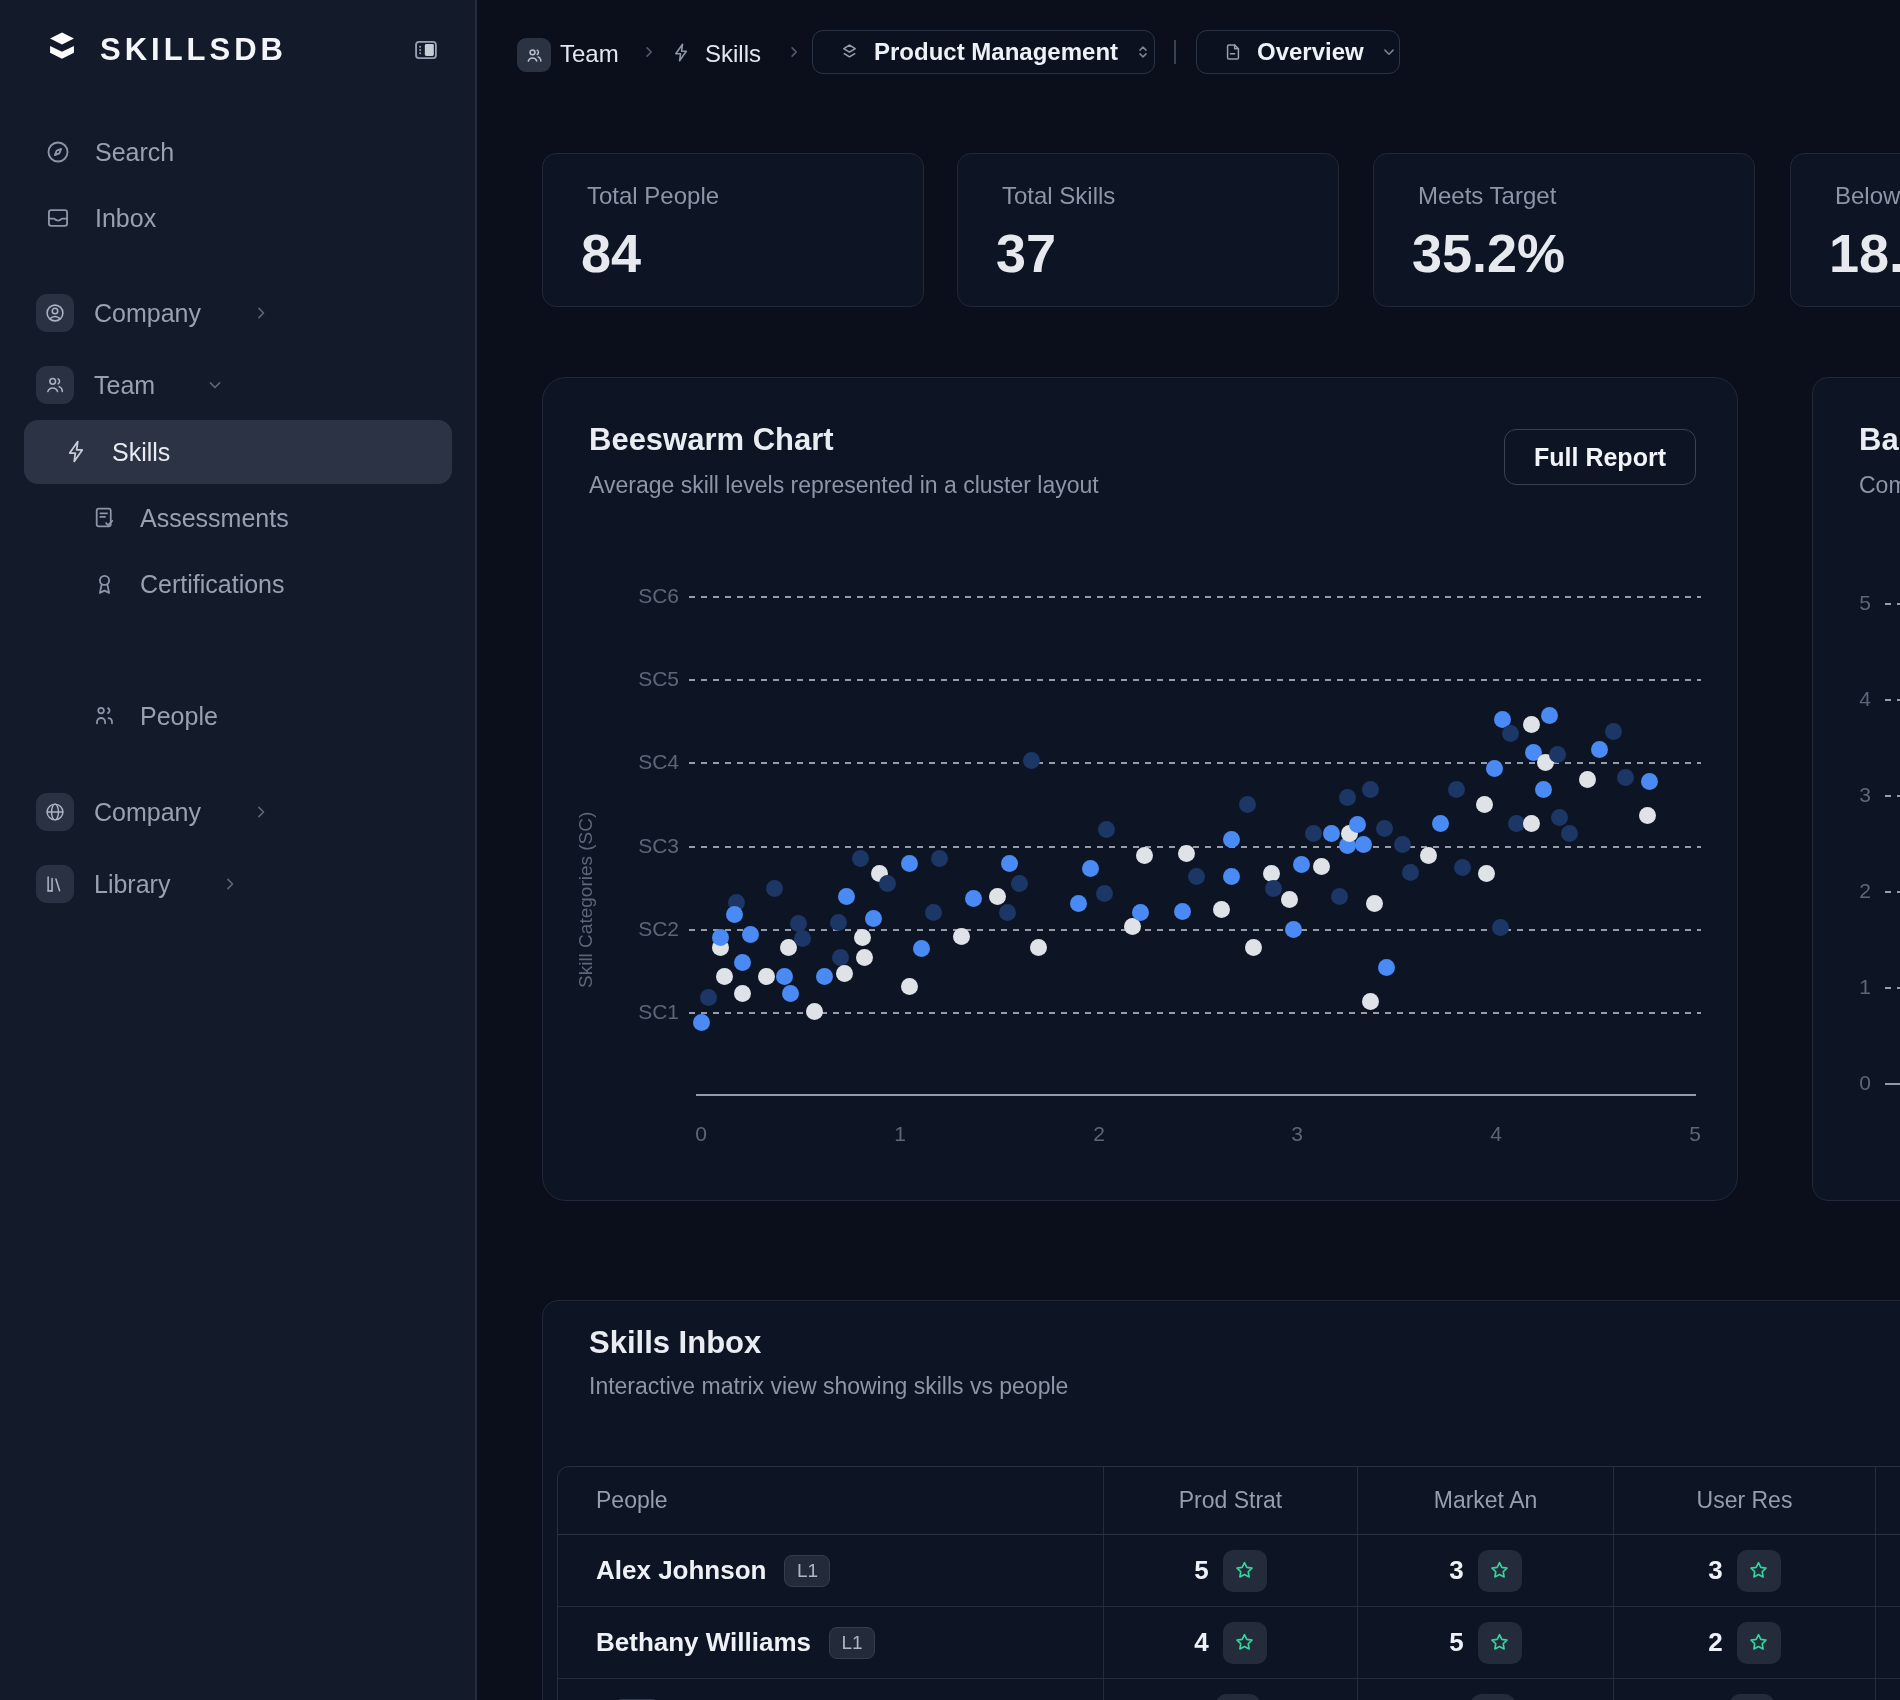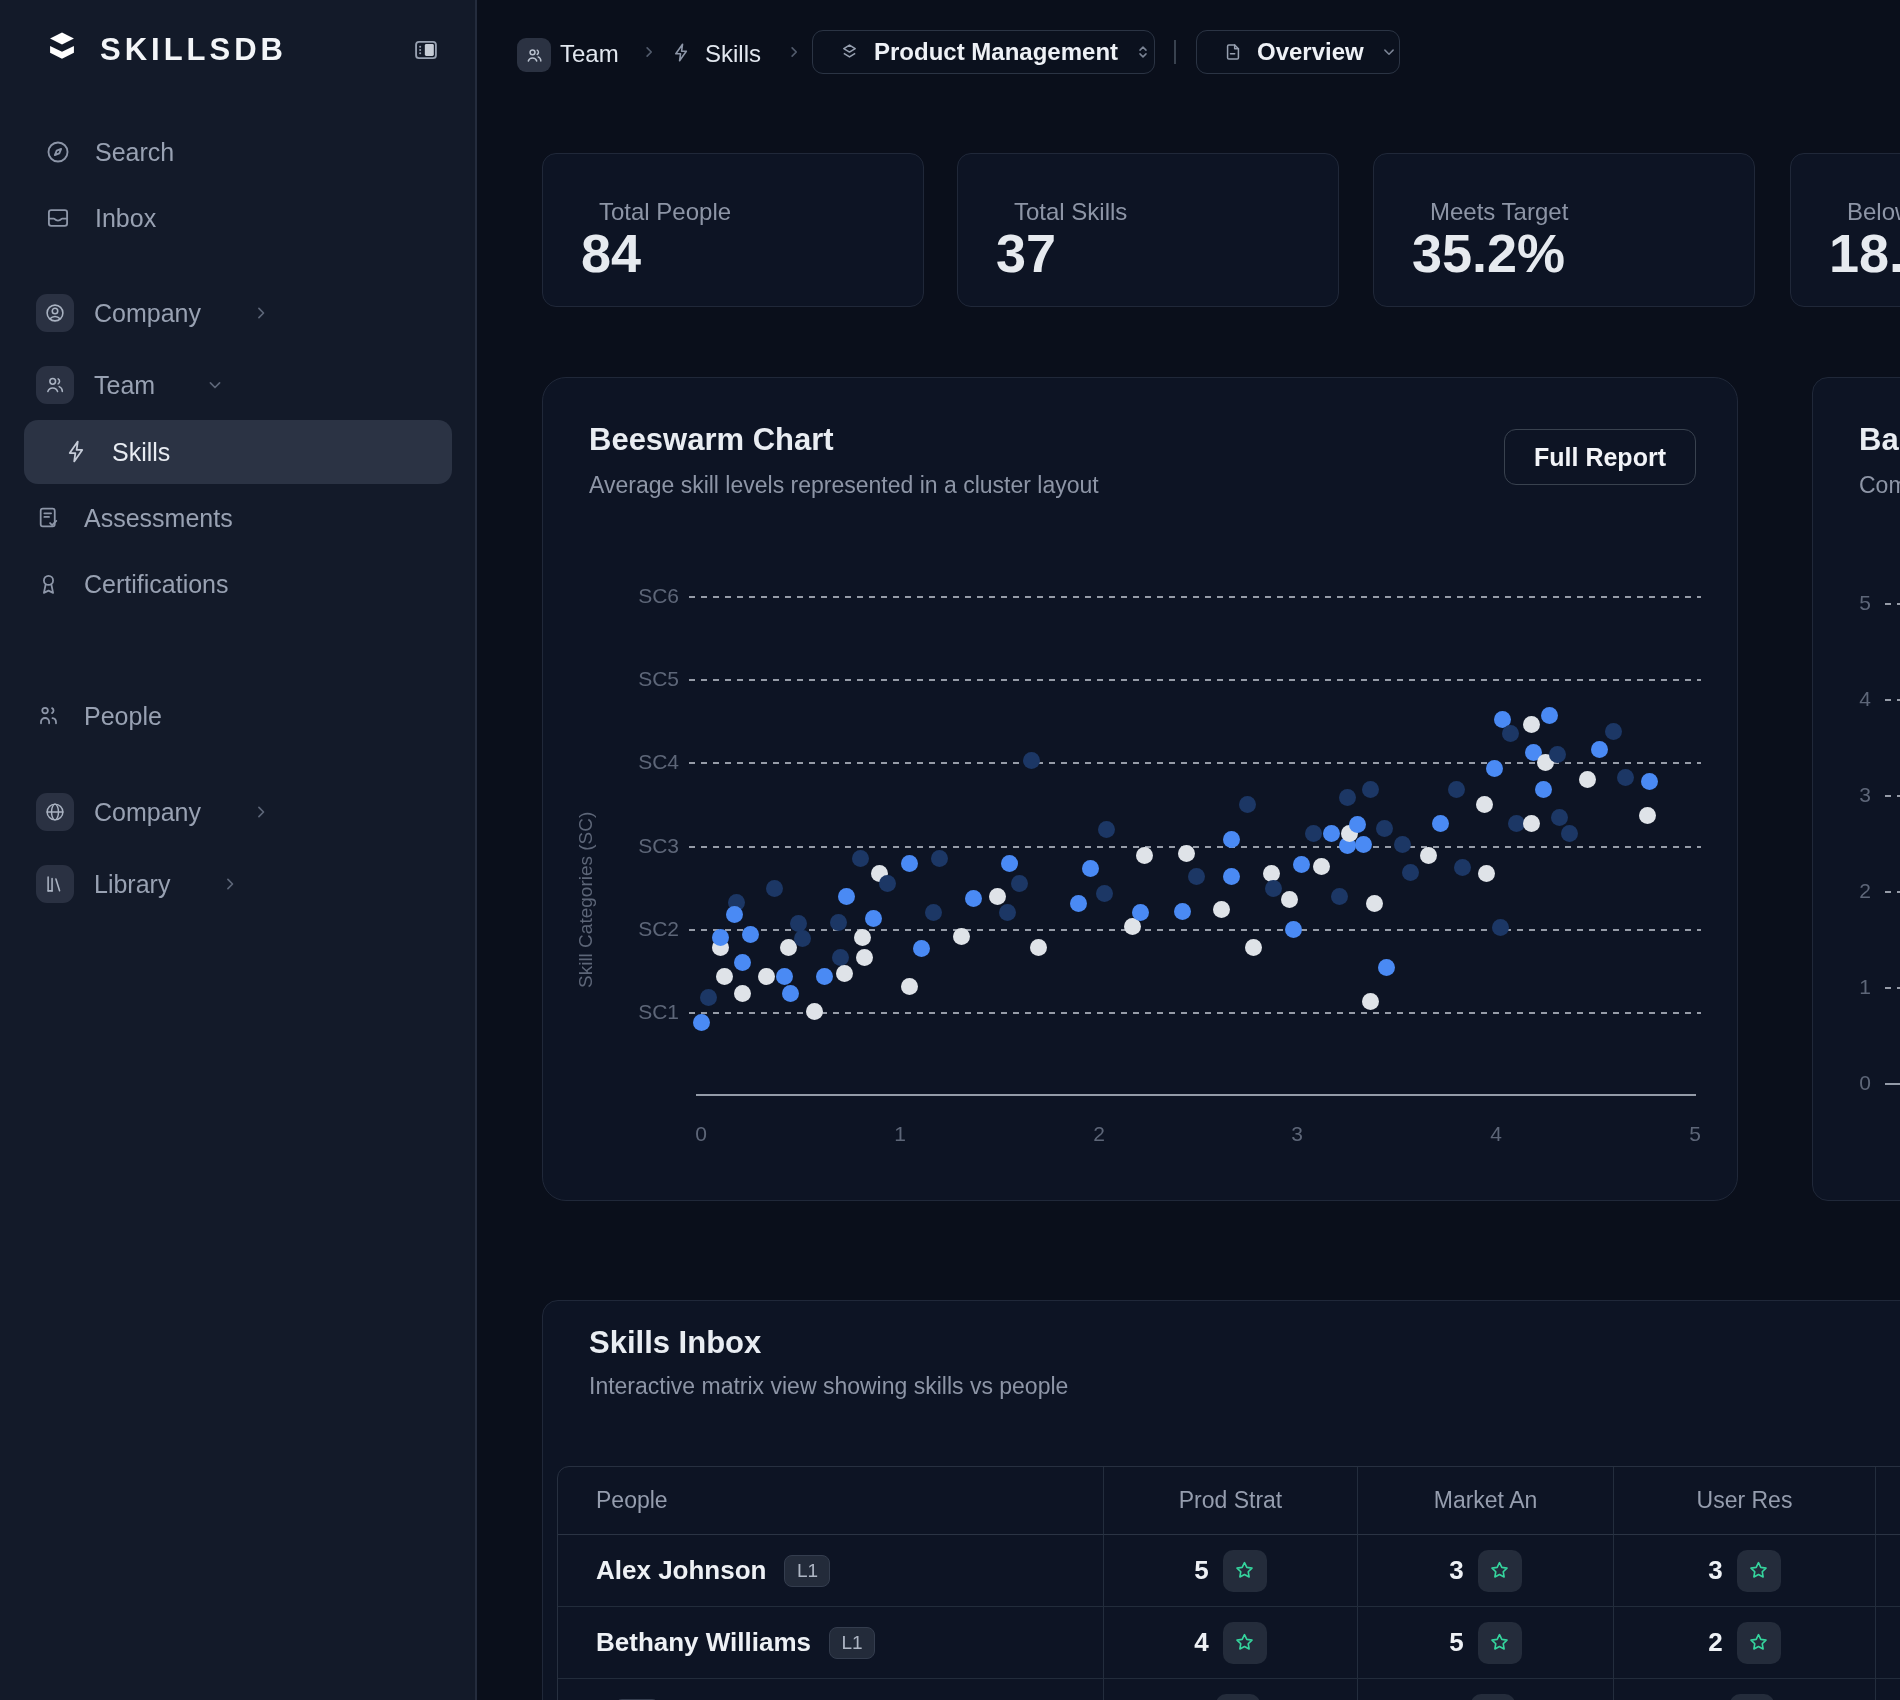"Total People" .stat-label { left: 56px -> 44px; margin-top: 16px -> none }
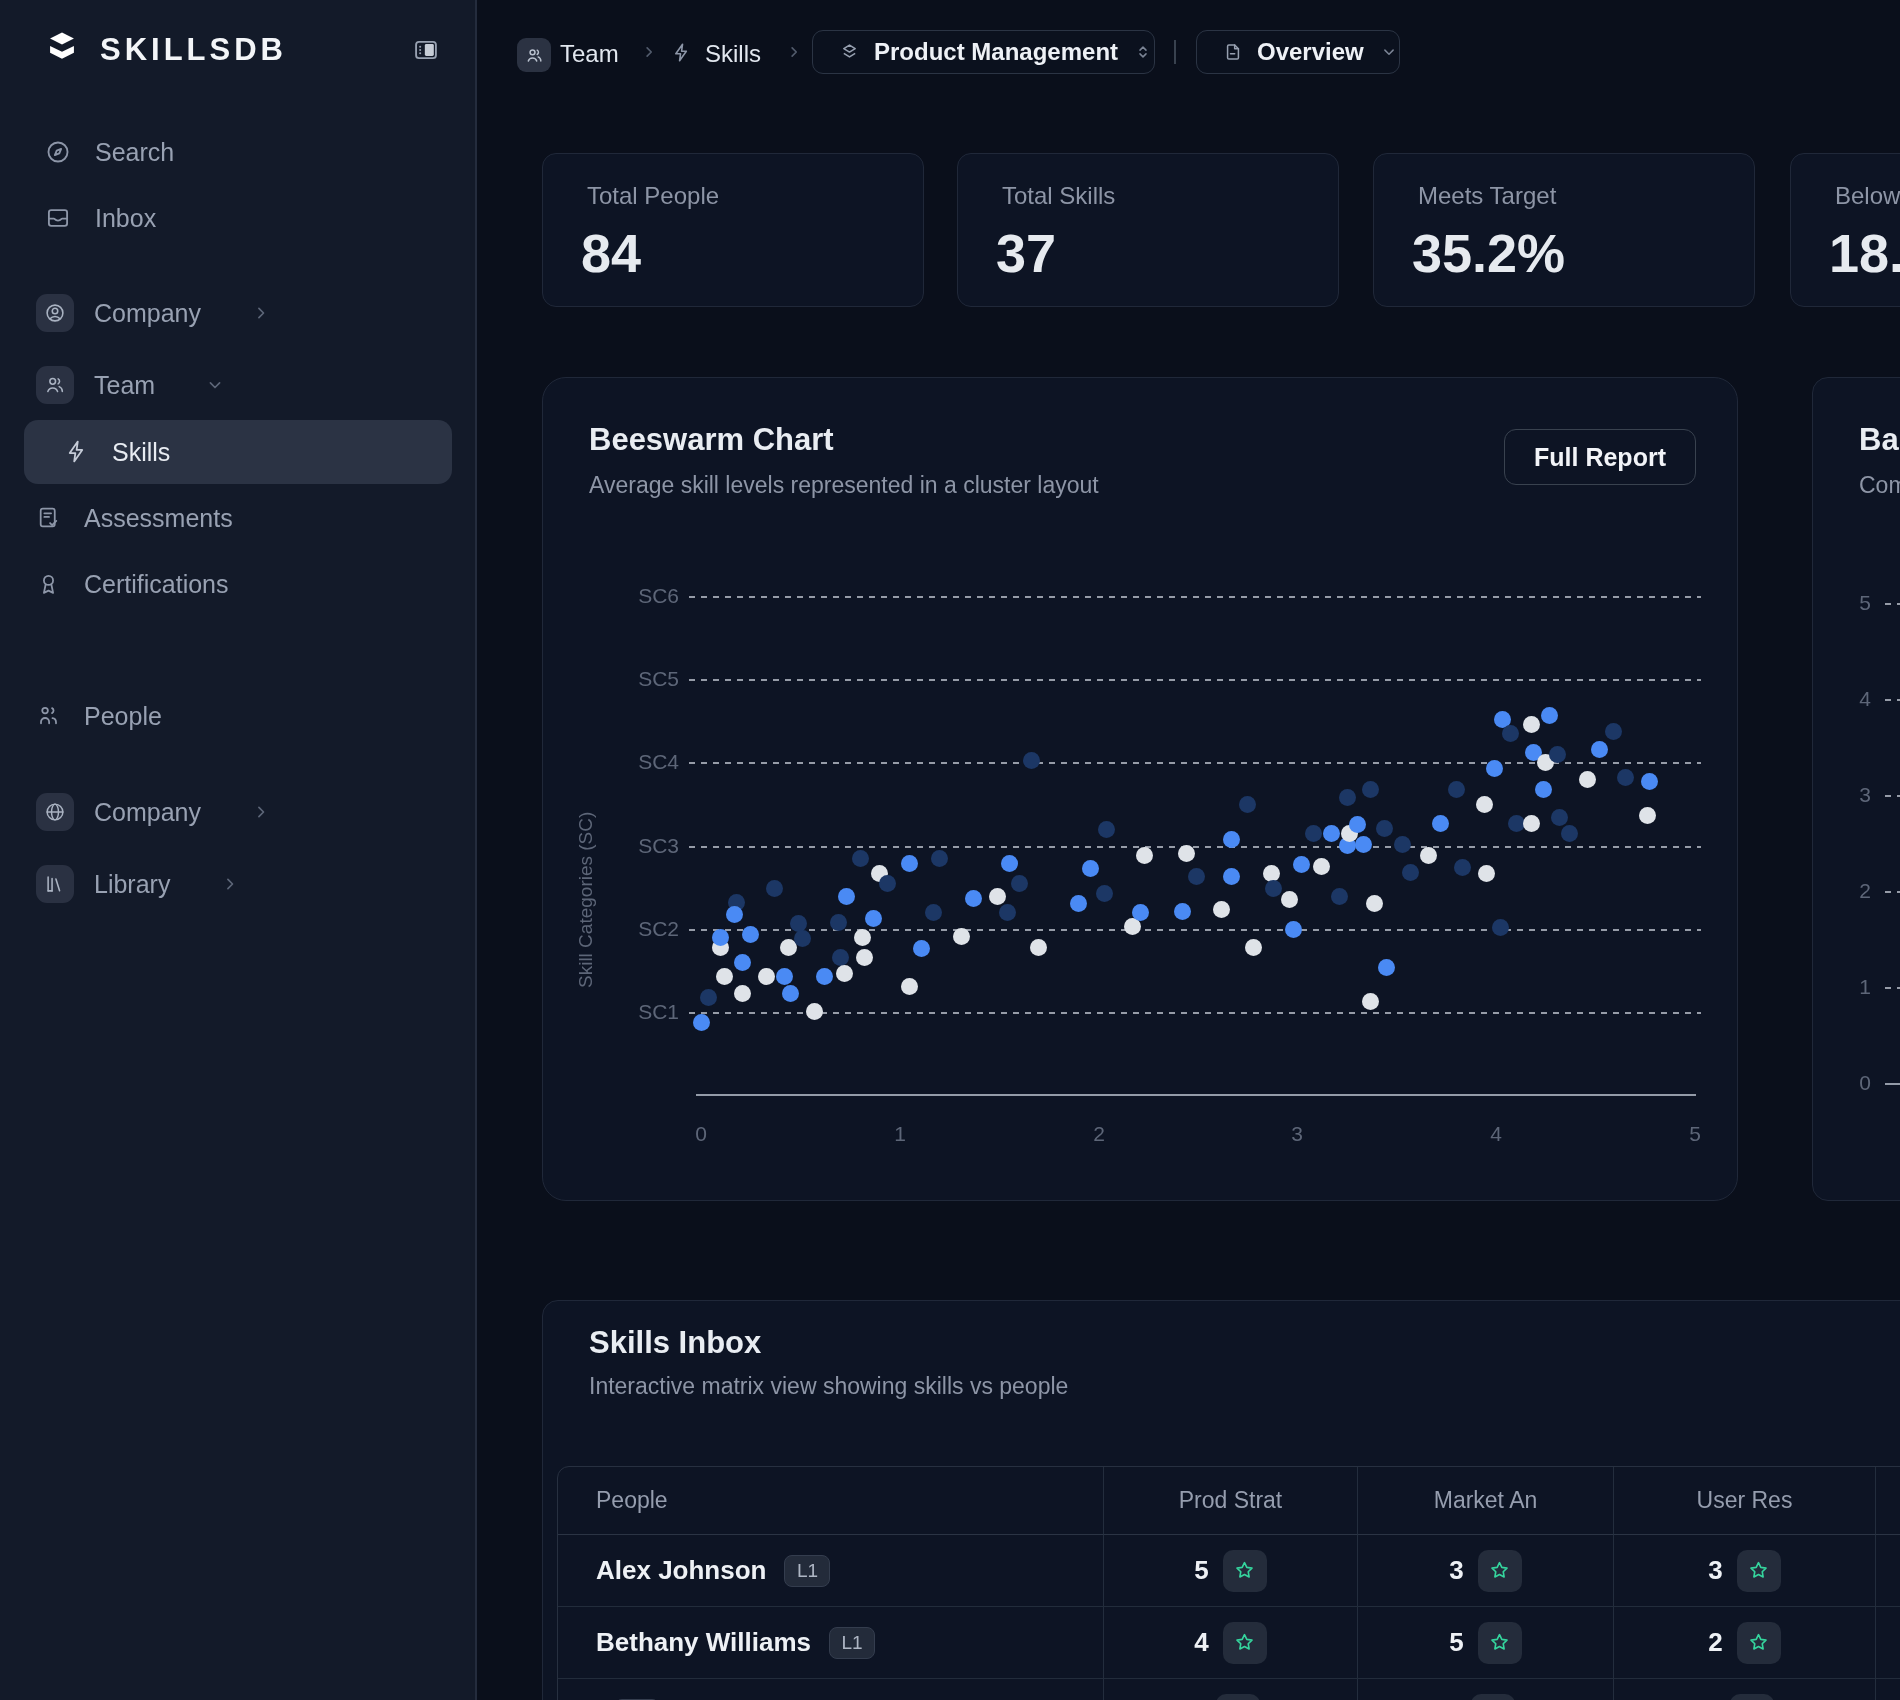"Assessments" .nav-row.sub { padding-left: 36px -> 92px }
